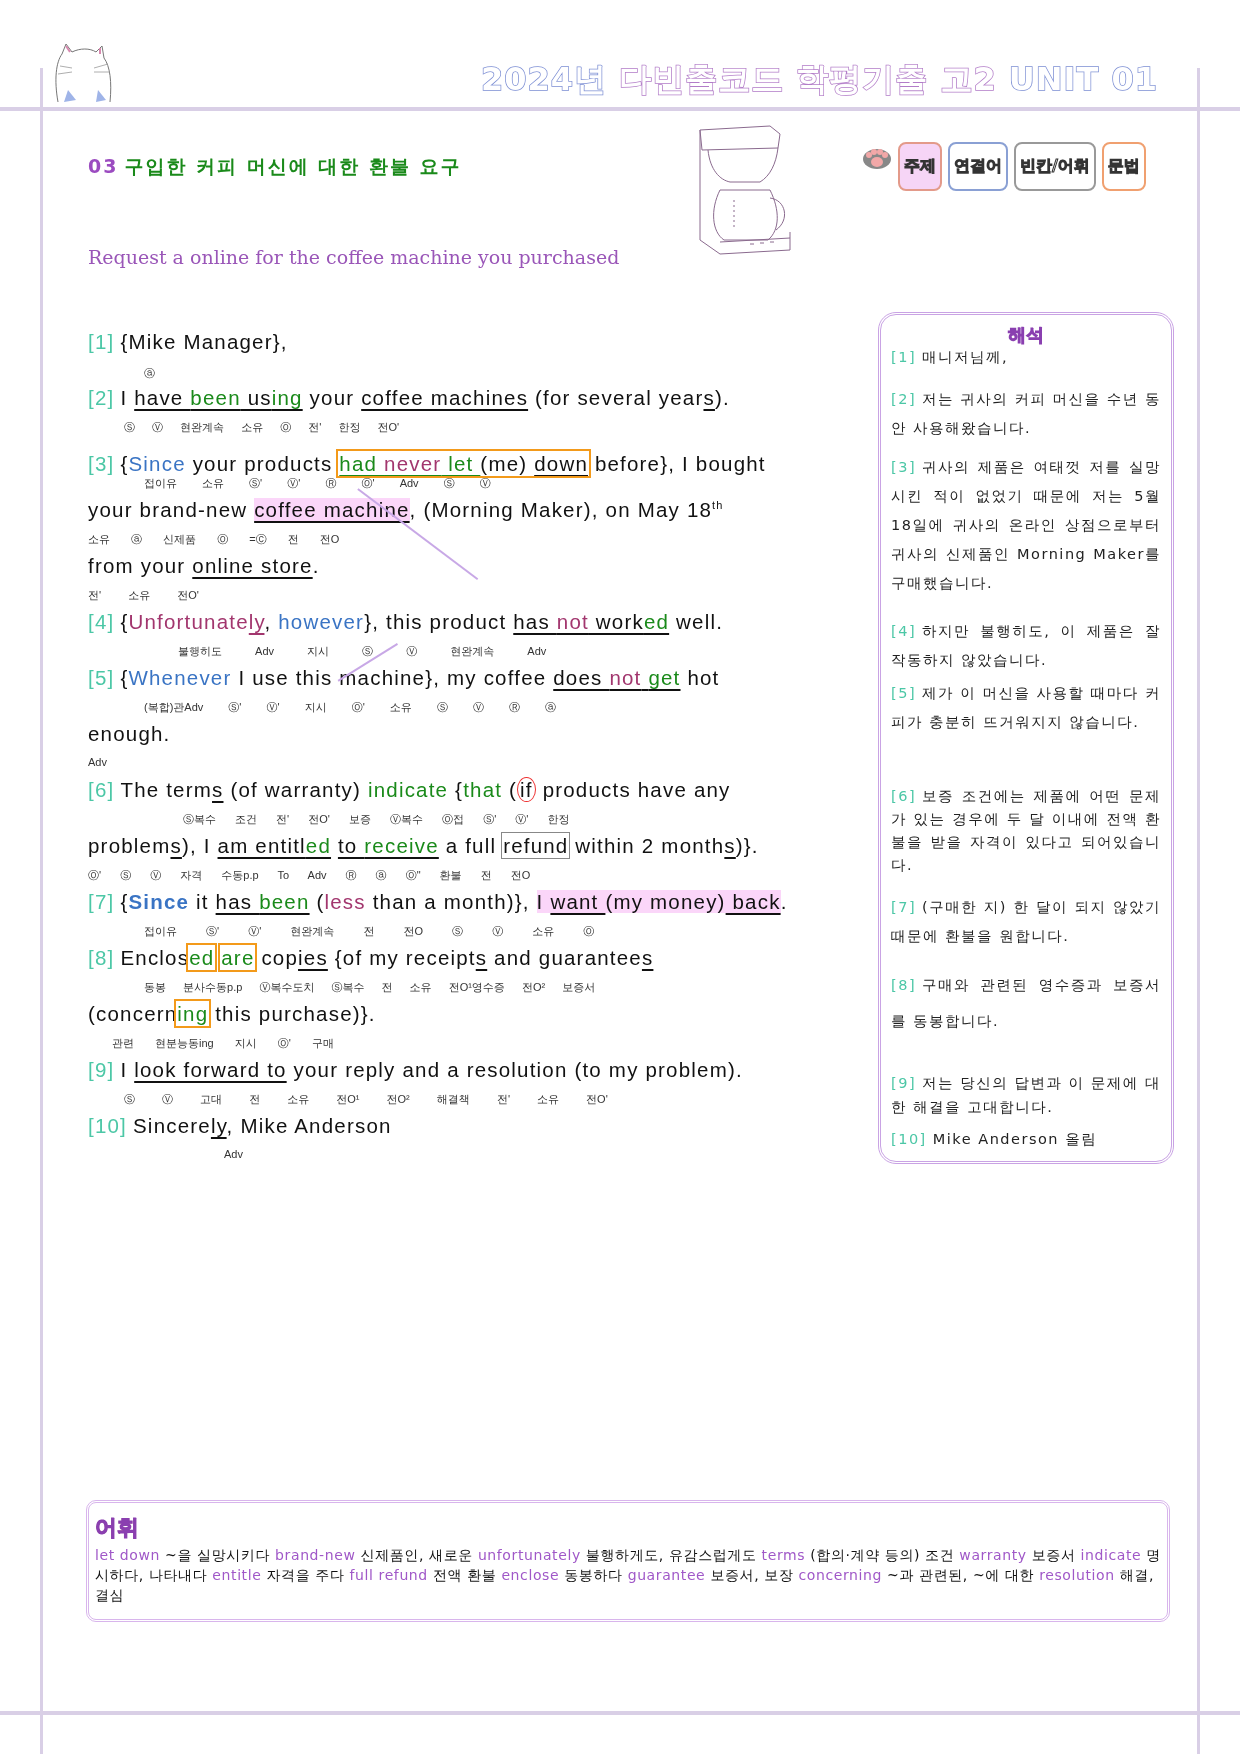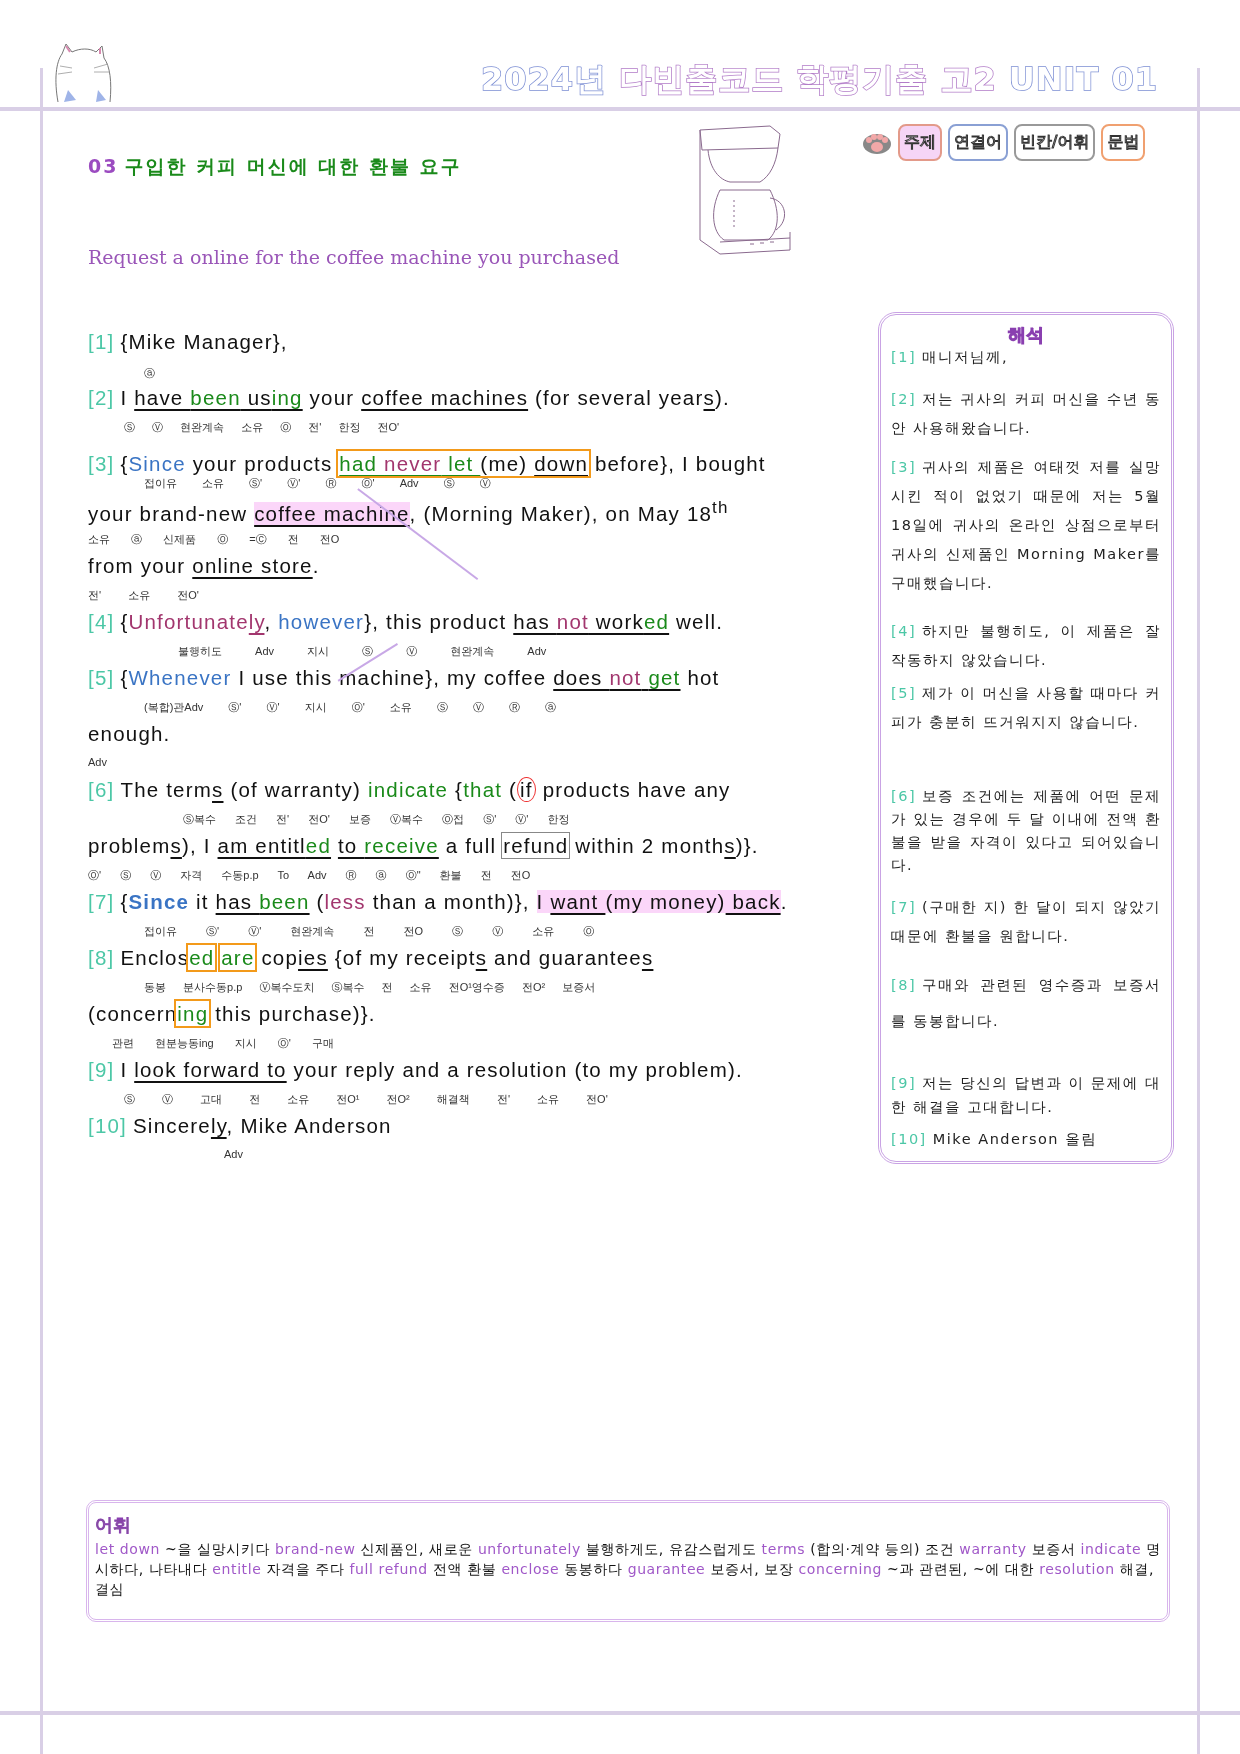"주제" .tag { font-weight: normal -> bold; margin-top: none -> 18px; padding: 6px 4px -> 12px 4px }
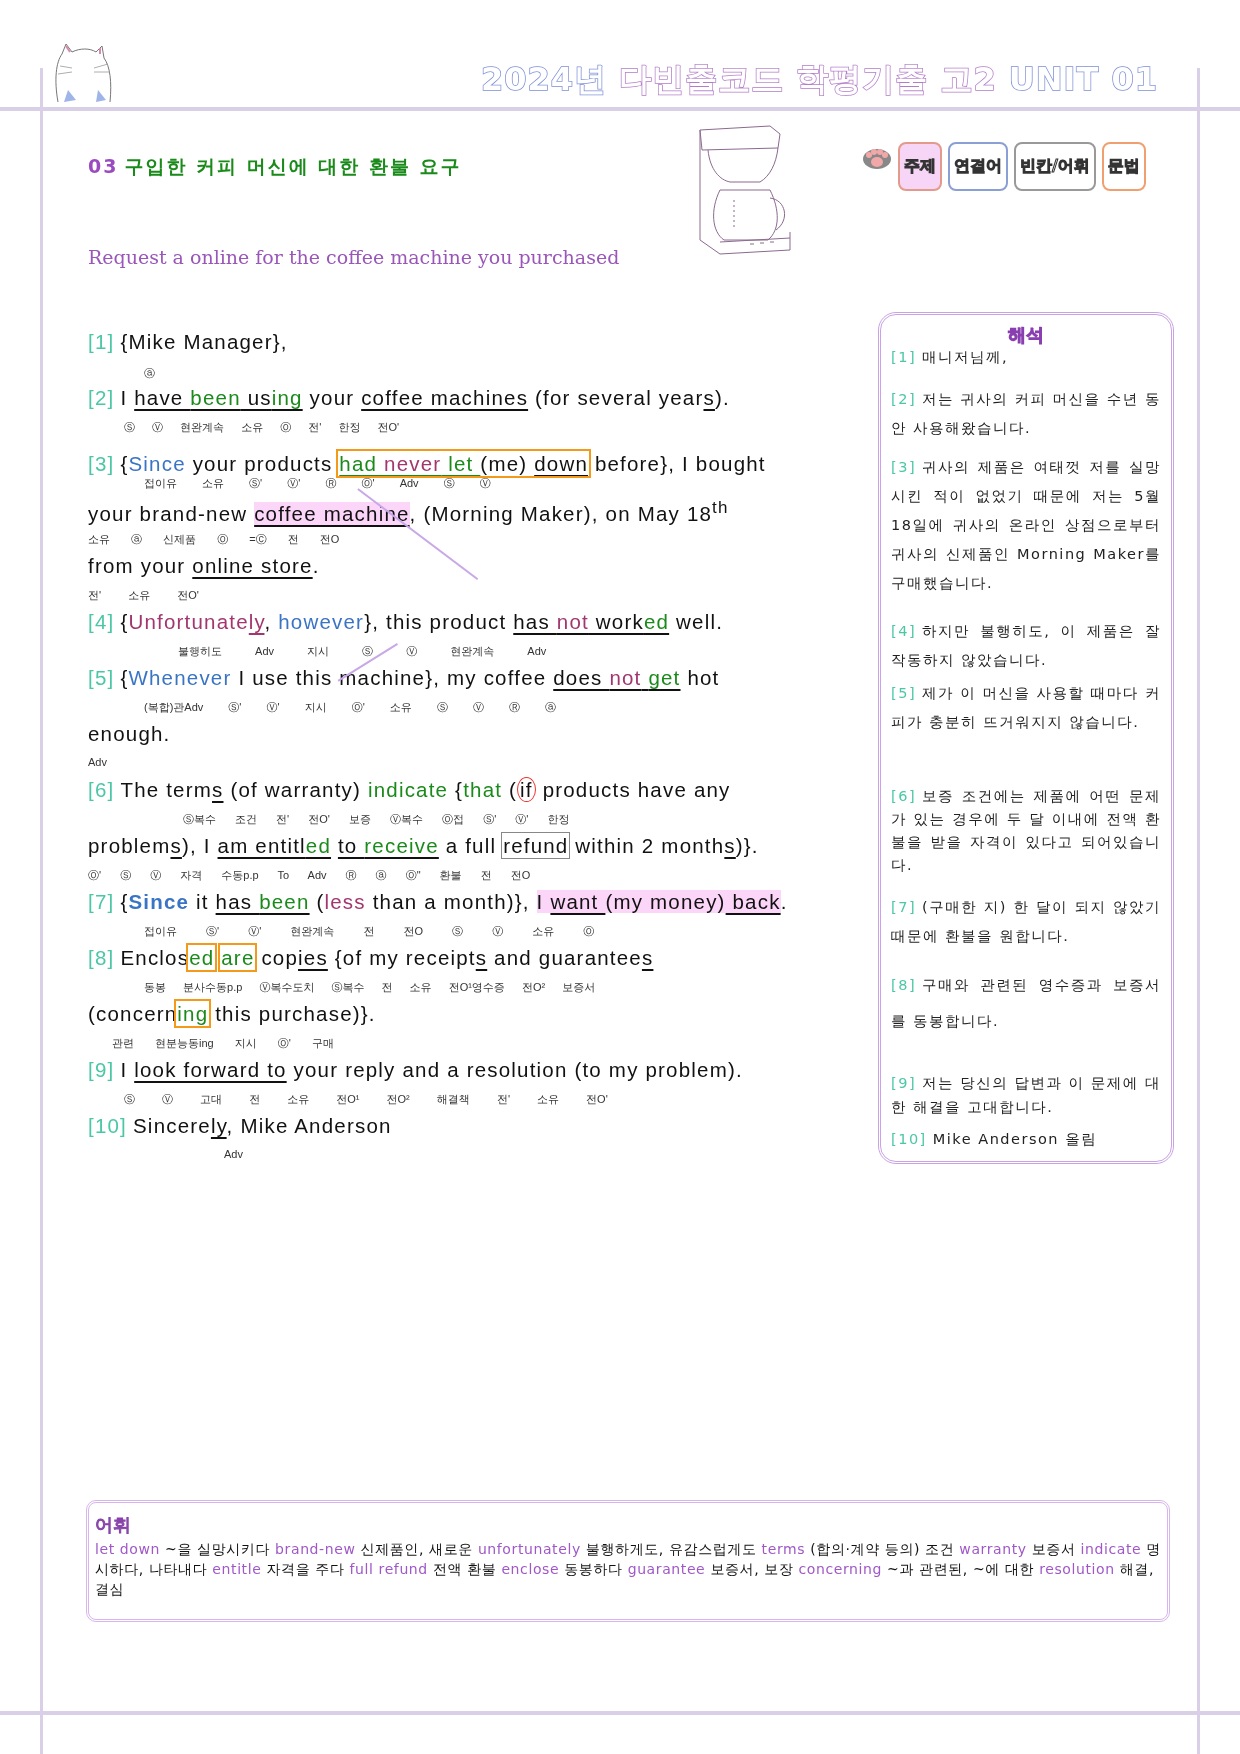"th" sup { font-size: 17px -> 11px }
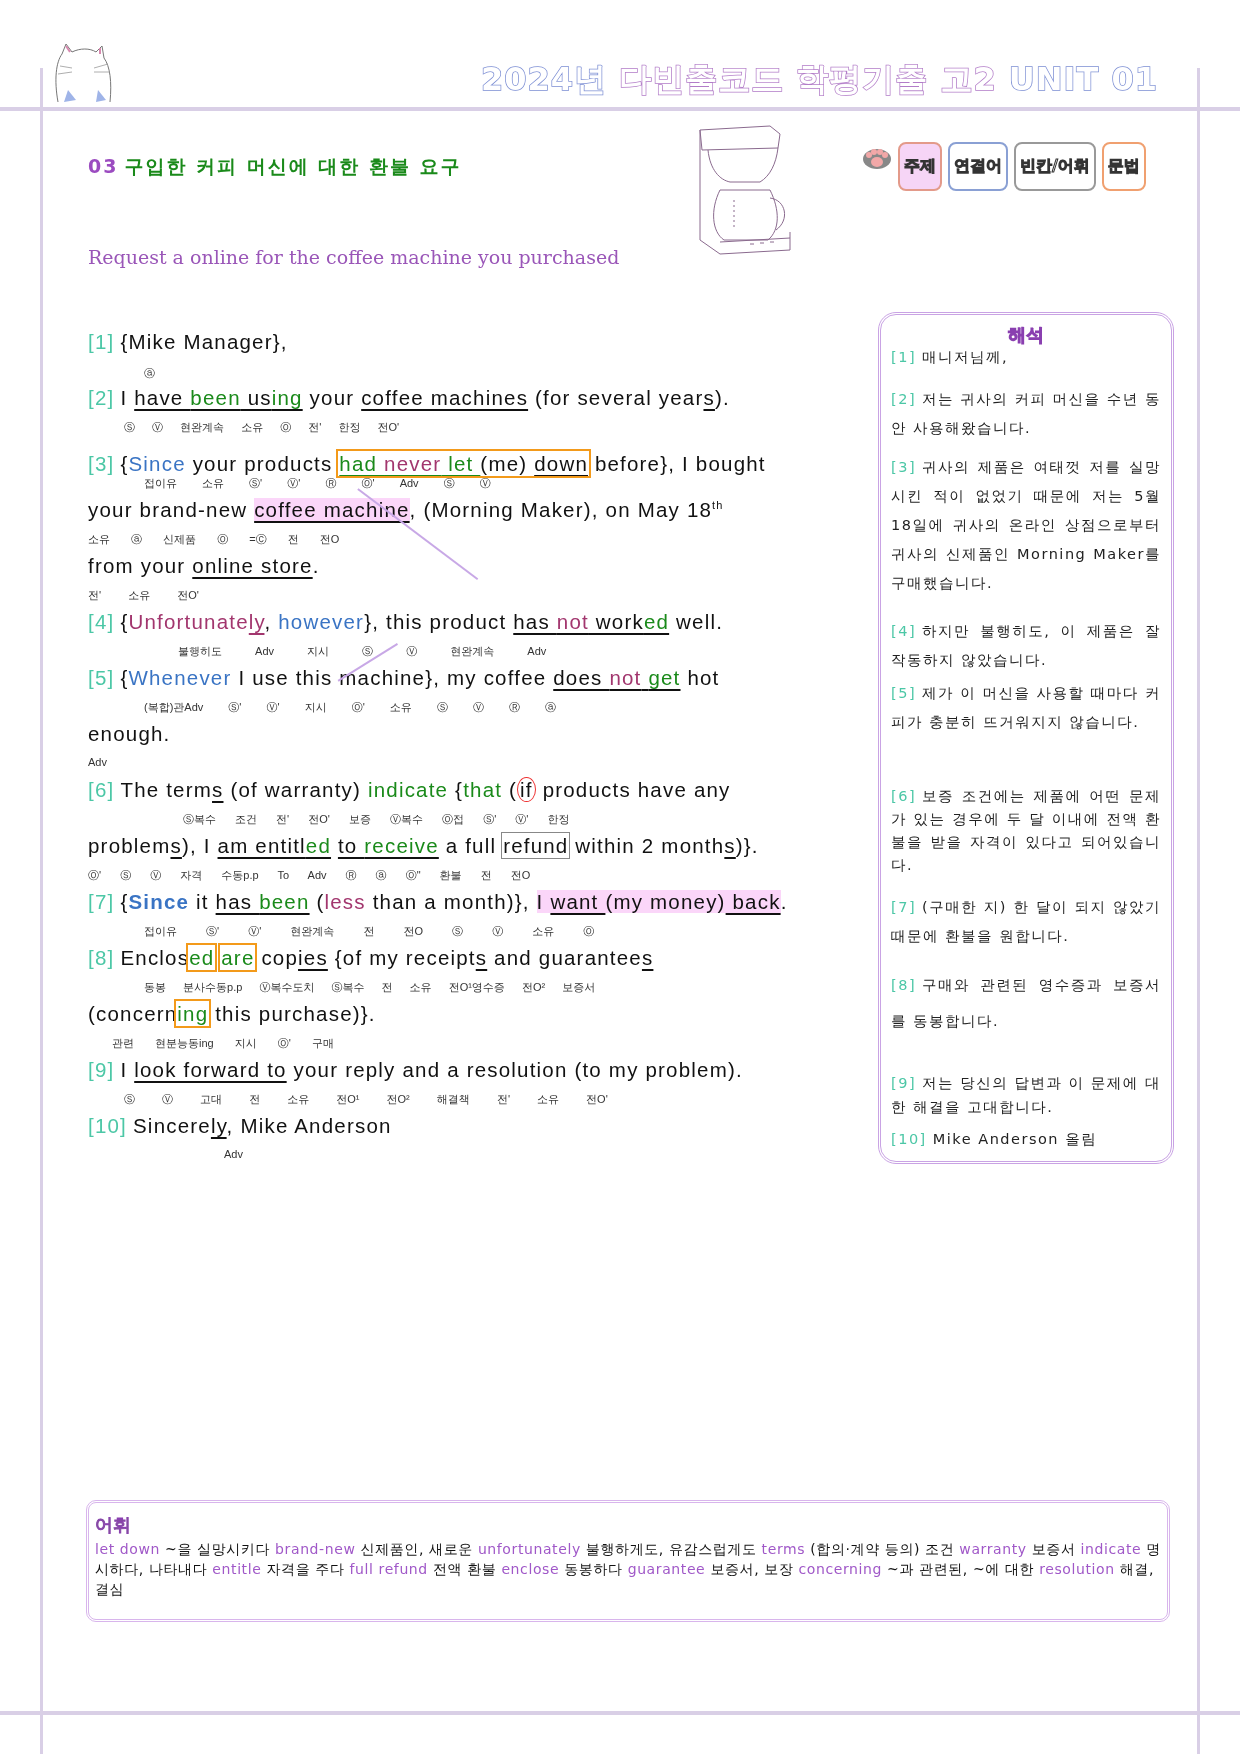"어휘" .vocab-title { color: #737373 -> #c2410c; font-size: 18px -> 22px; font-weight: normal -> bold }
